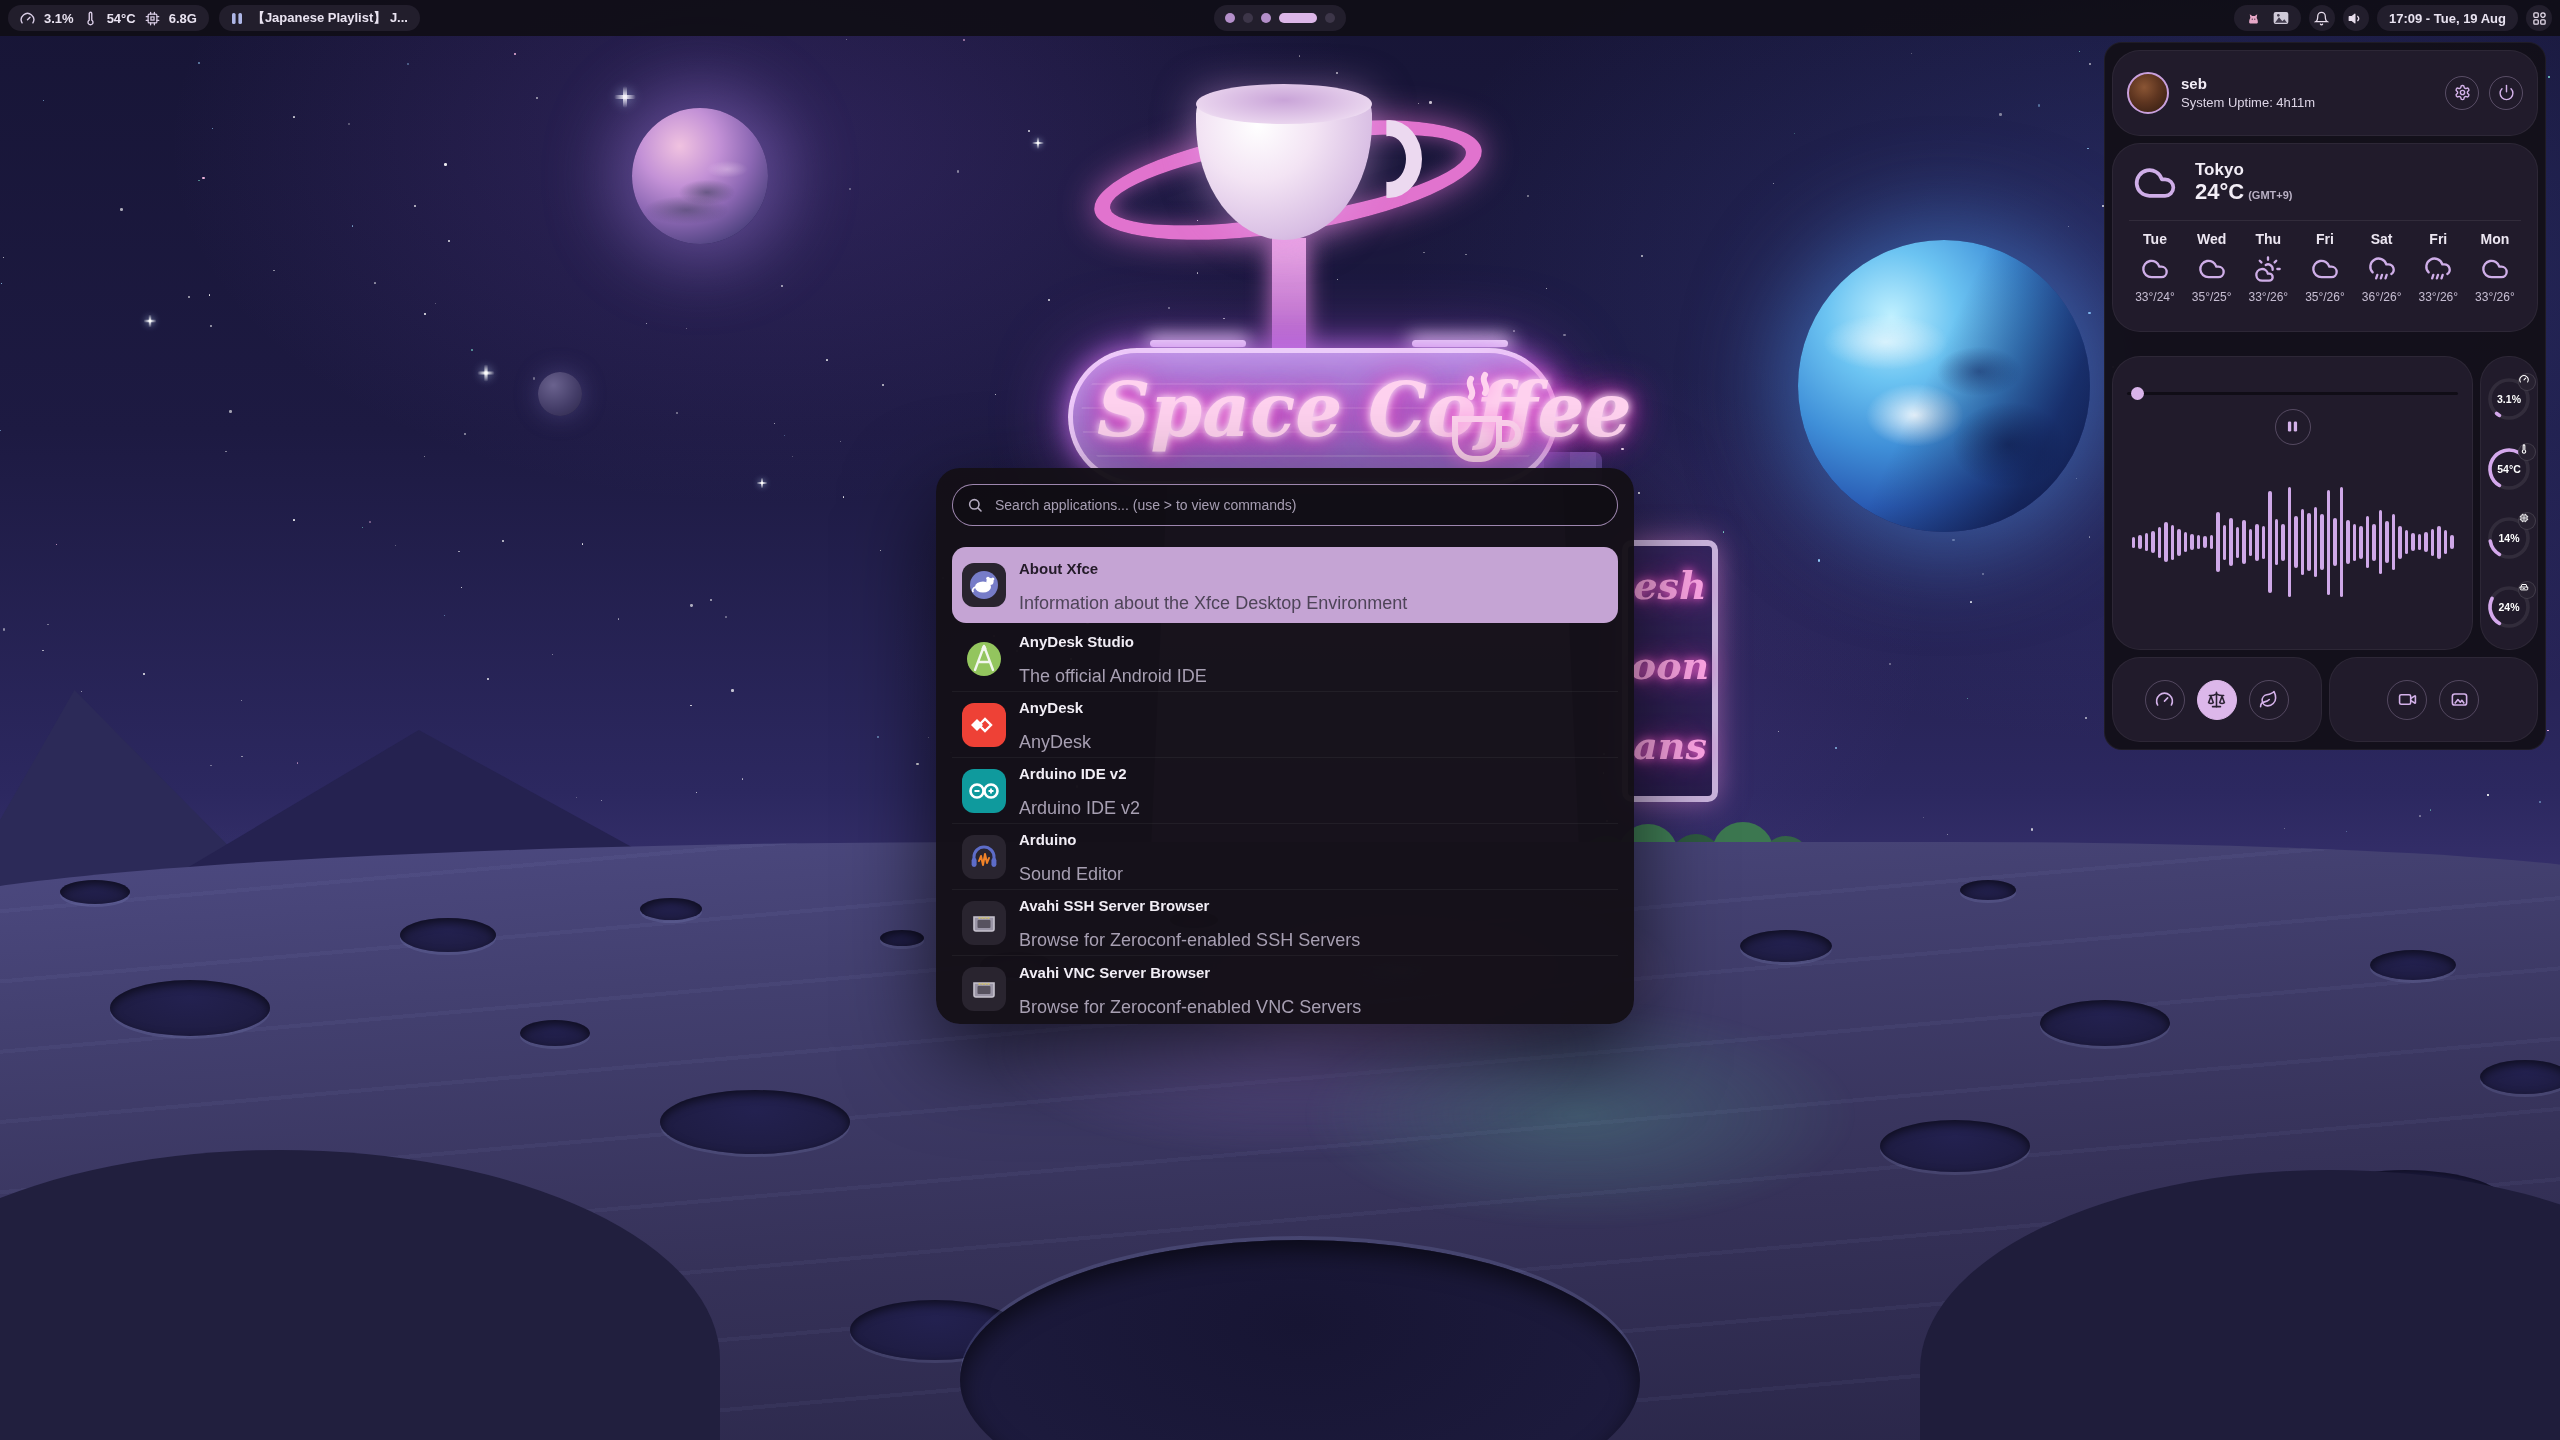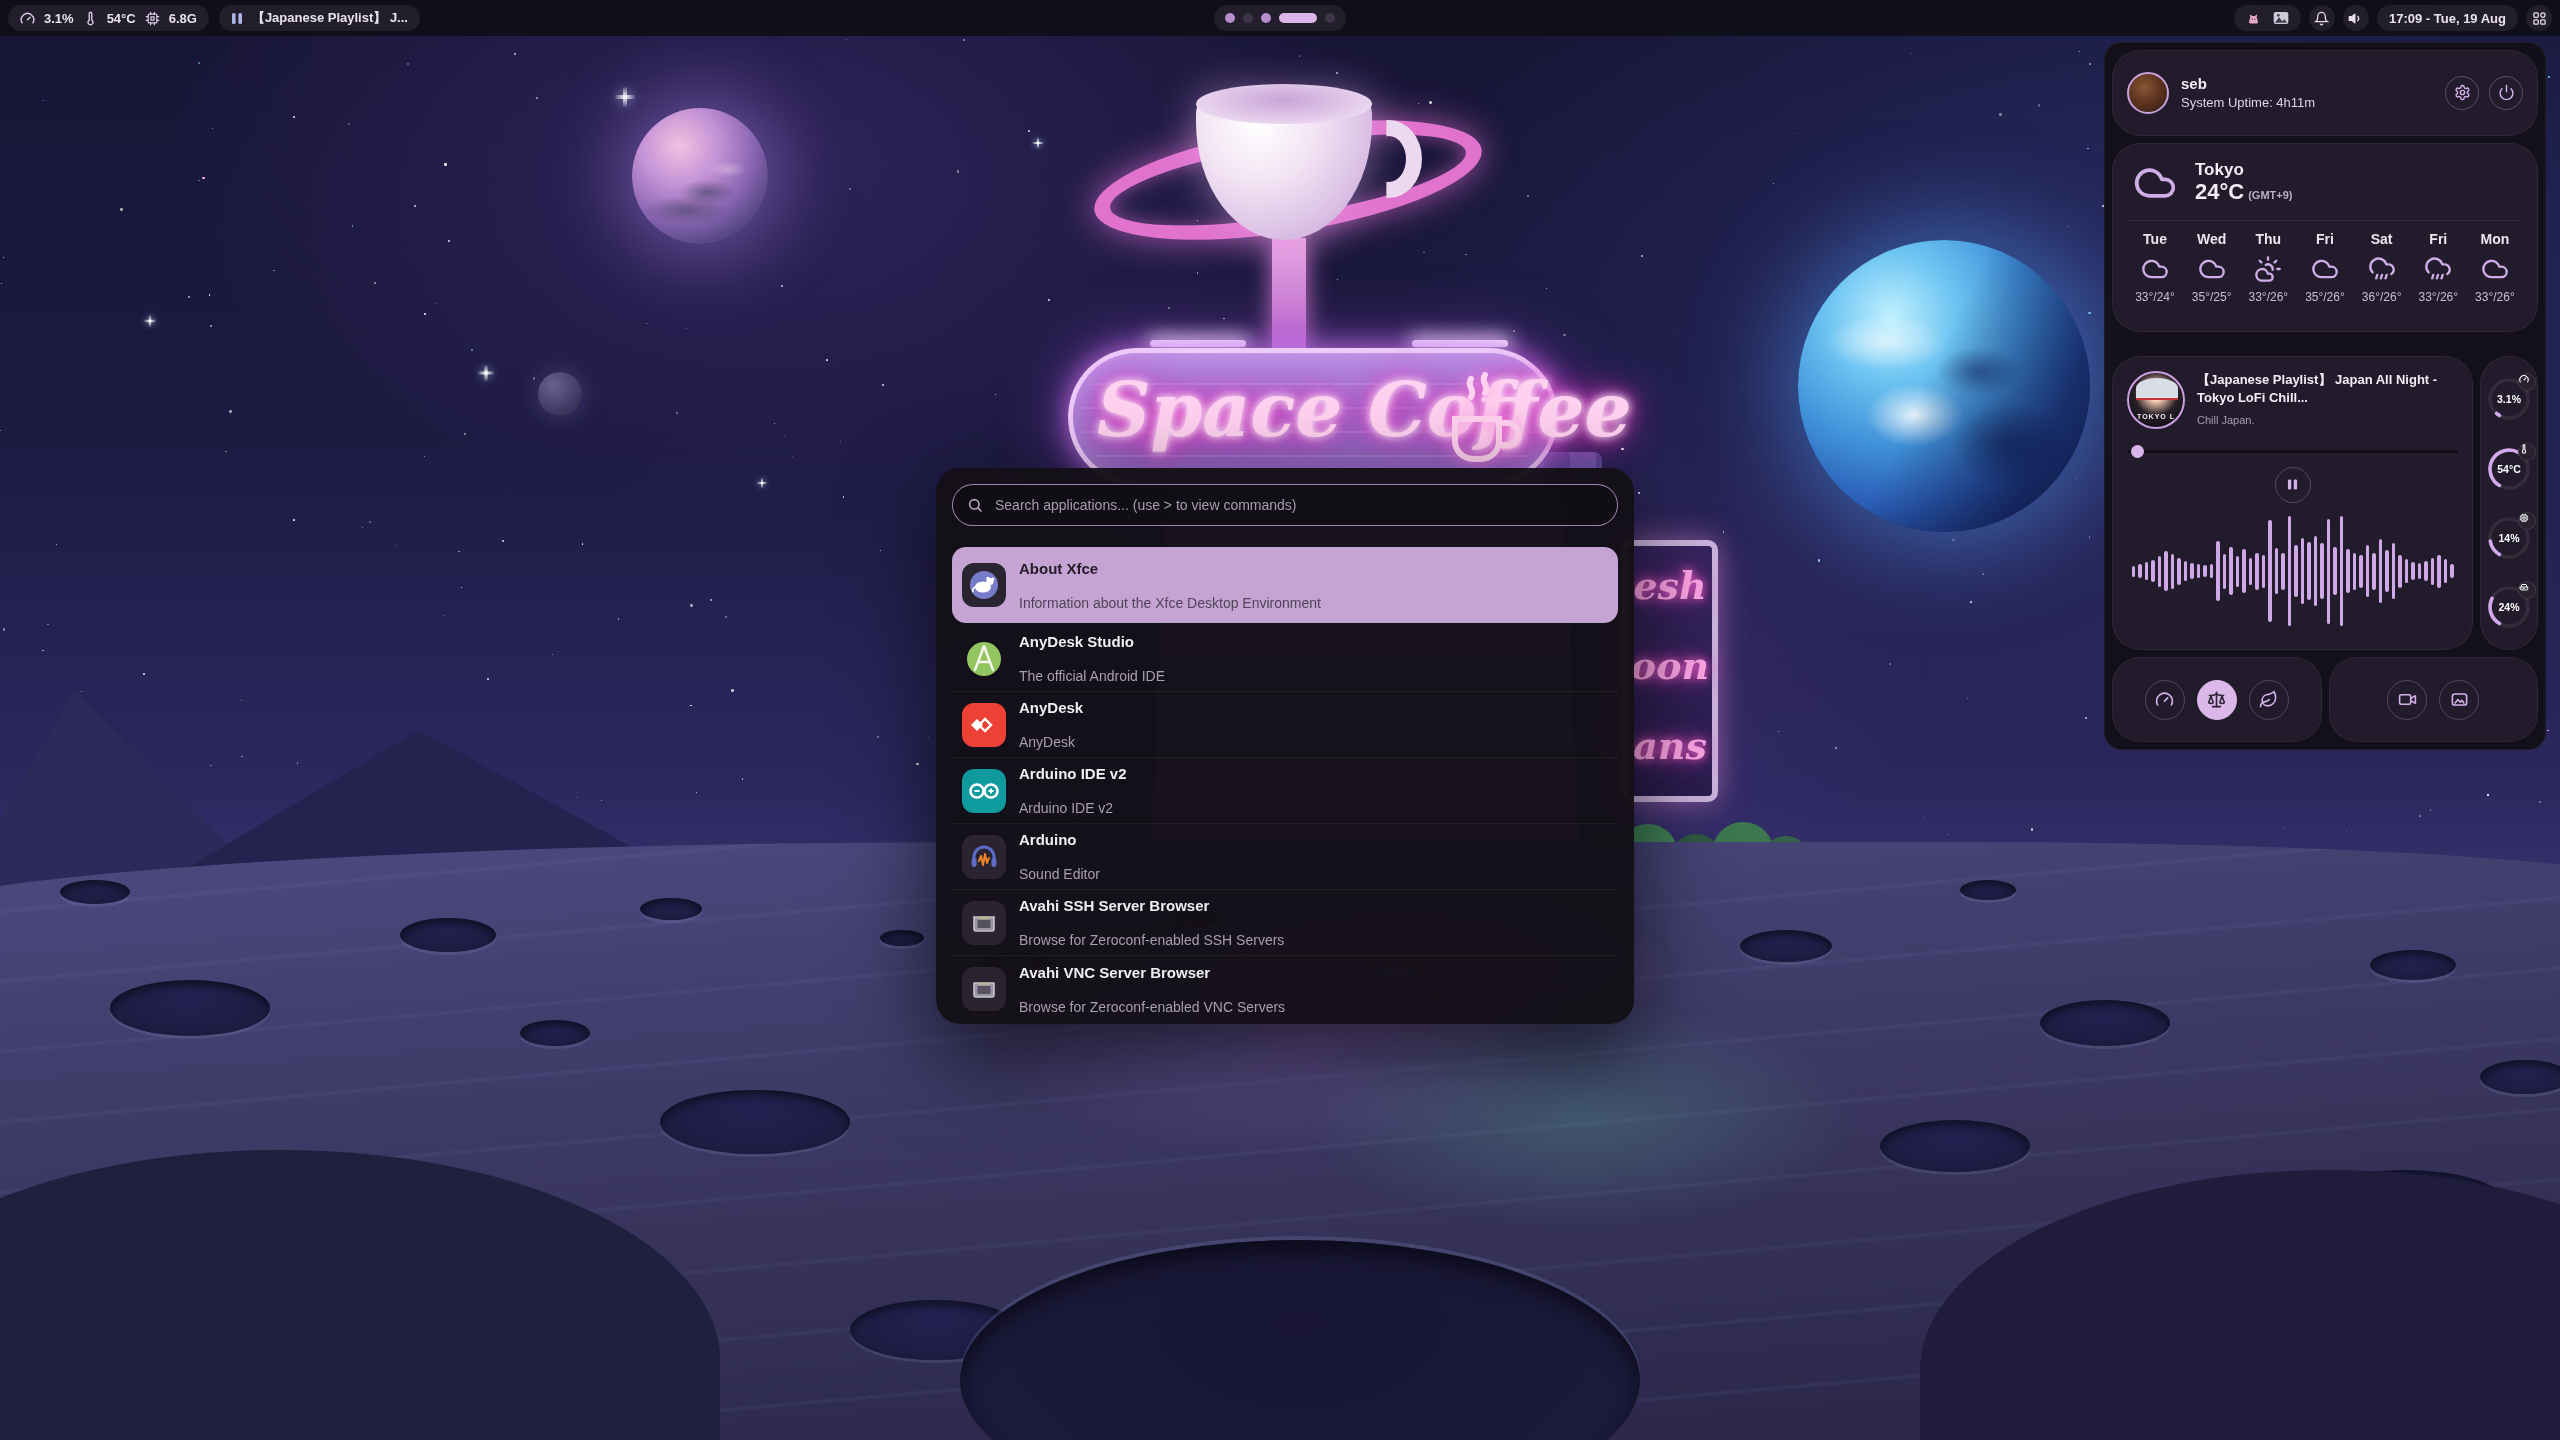"【Japanese Playlist】 Japan All Night" div.mhead { html: <div> <div> <b>TOKYO L</b> </div> <div> <div>【Japanese Playlist】 Japan All Night - Tokyo LoFi Chill...</div> <div>Chill Japan.</div> </div> </div> -> none }
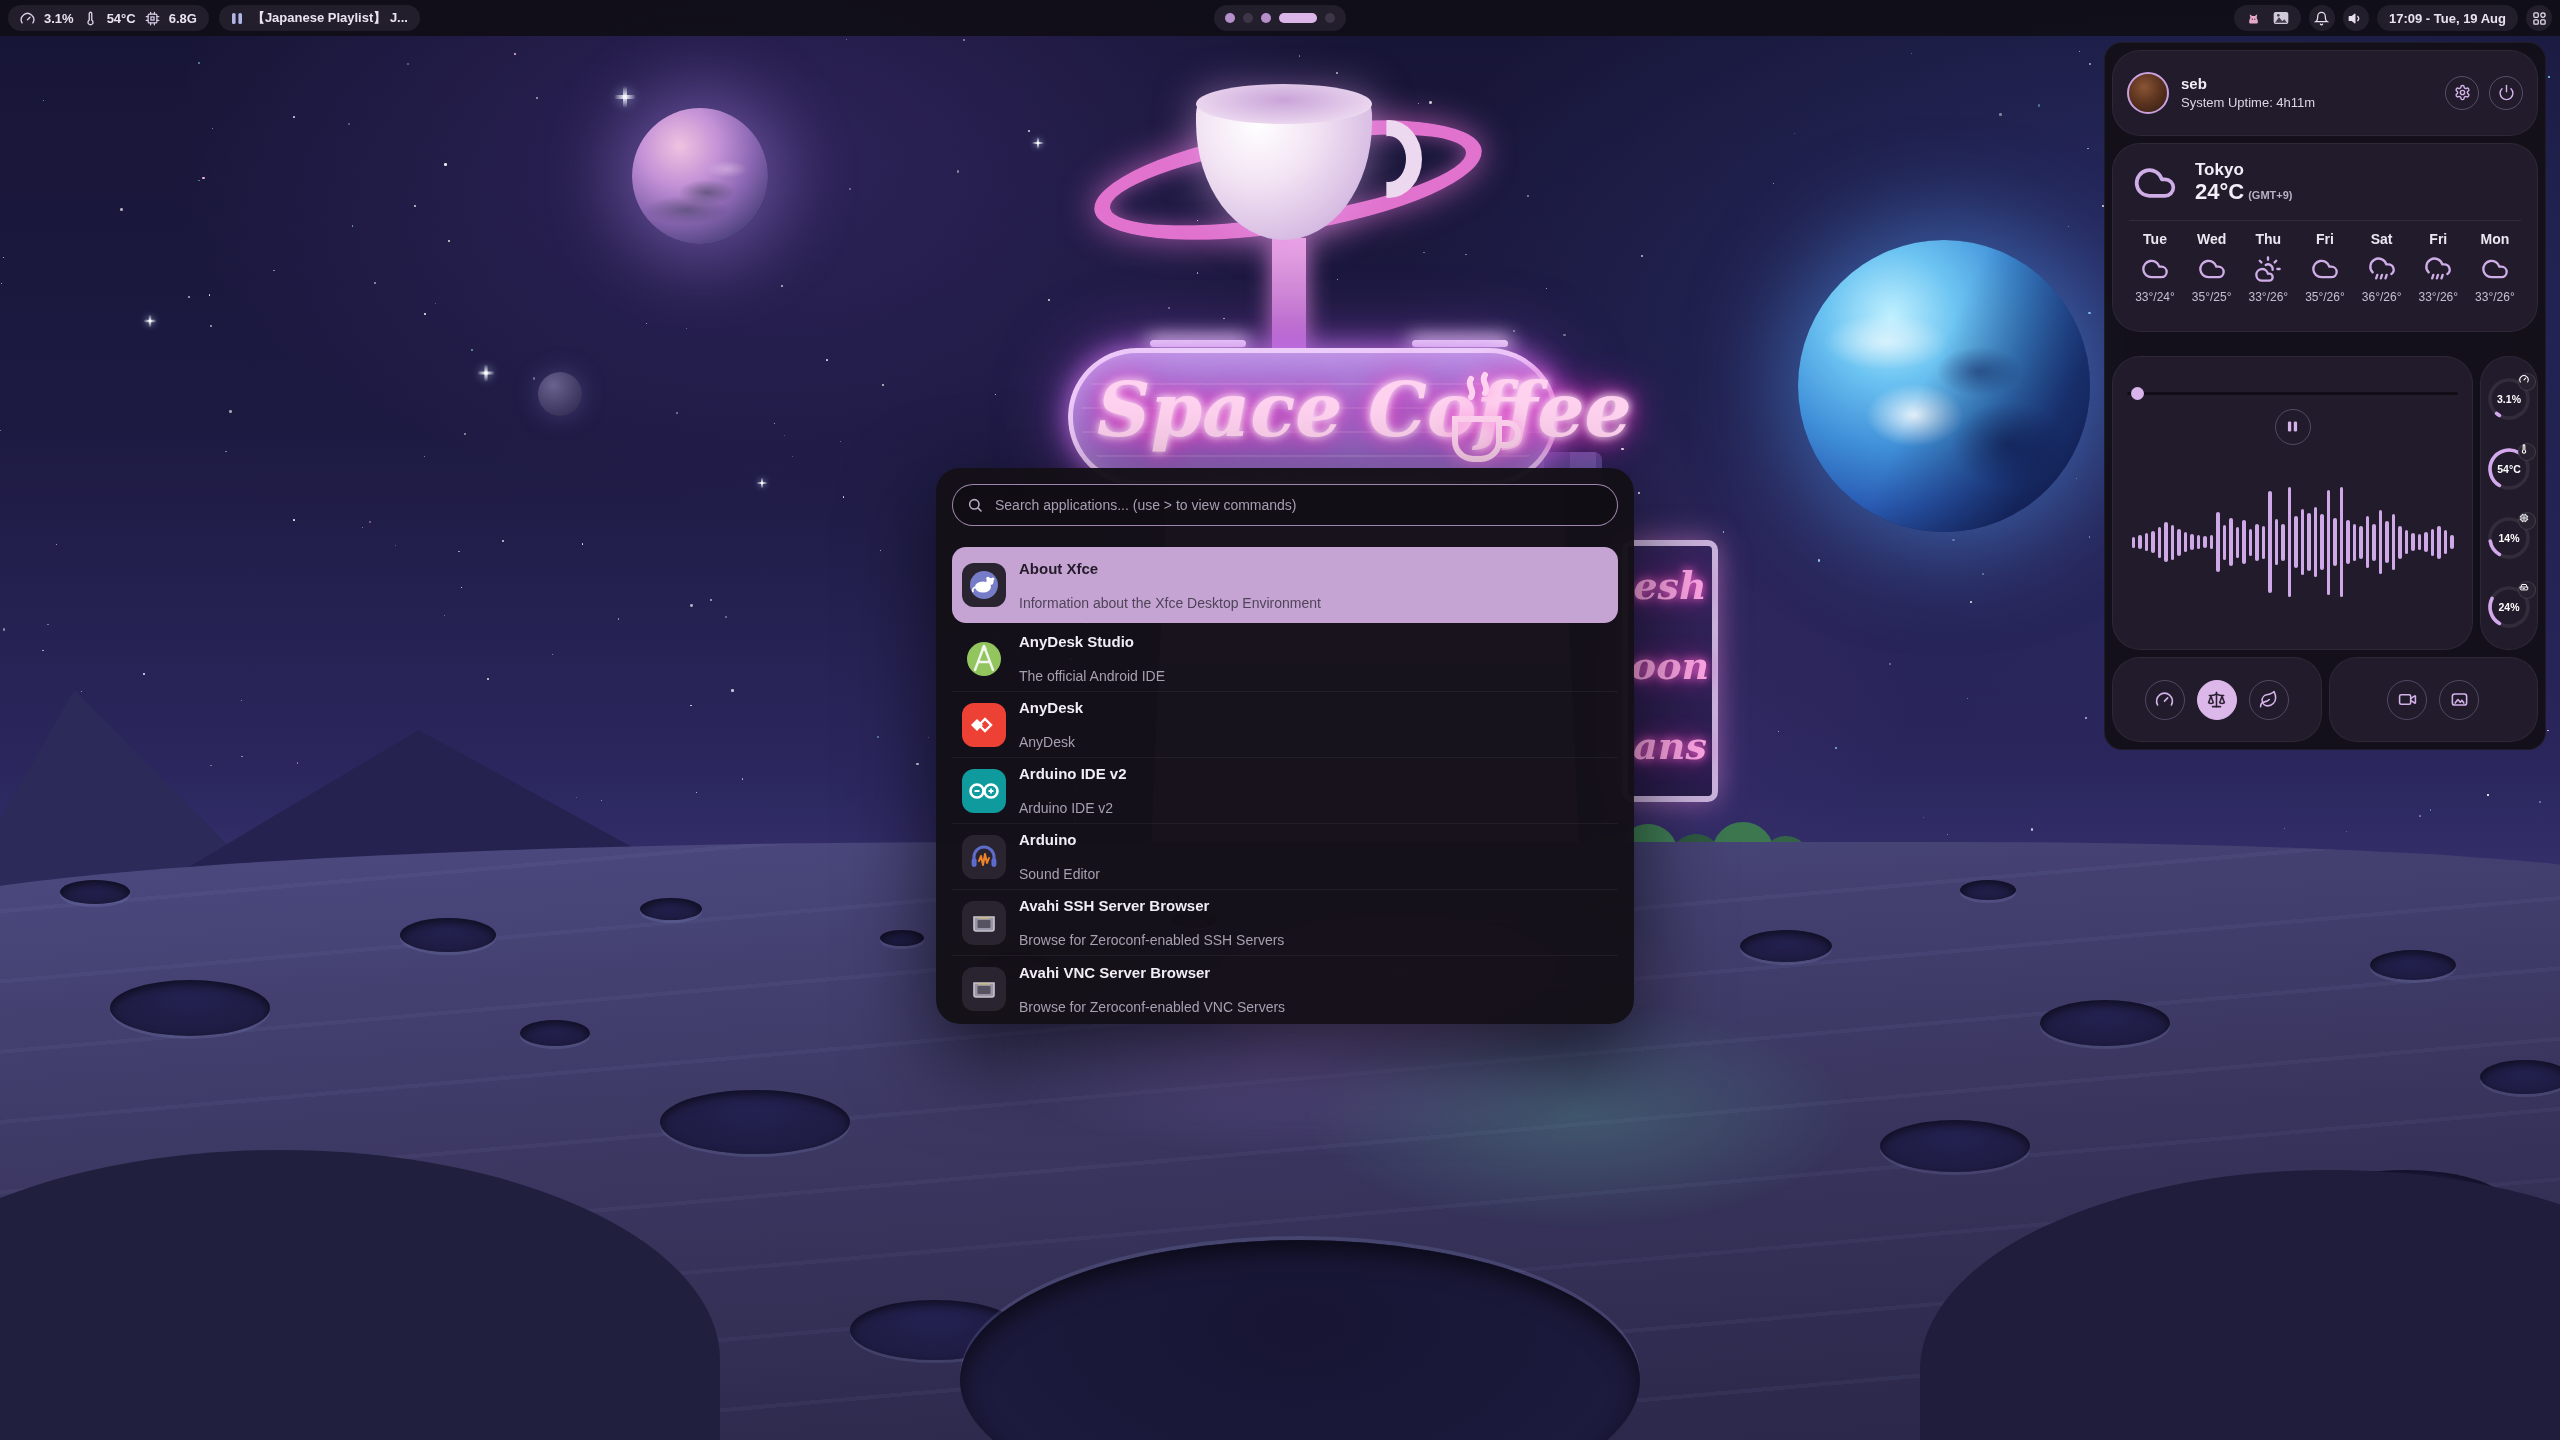"Information about the Xfce Desktop" .app-desc { font-size: 14px -> 18px }
